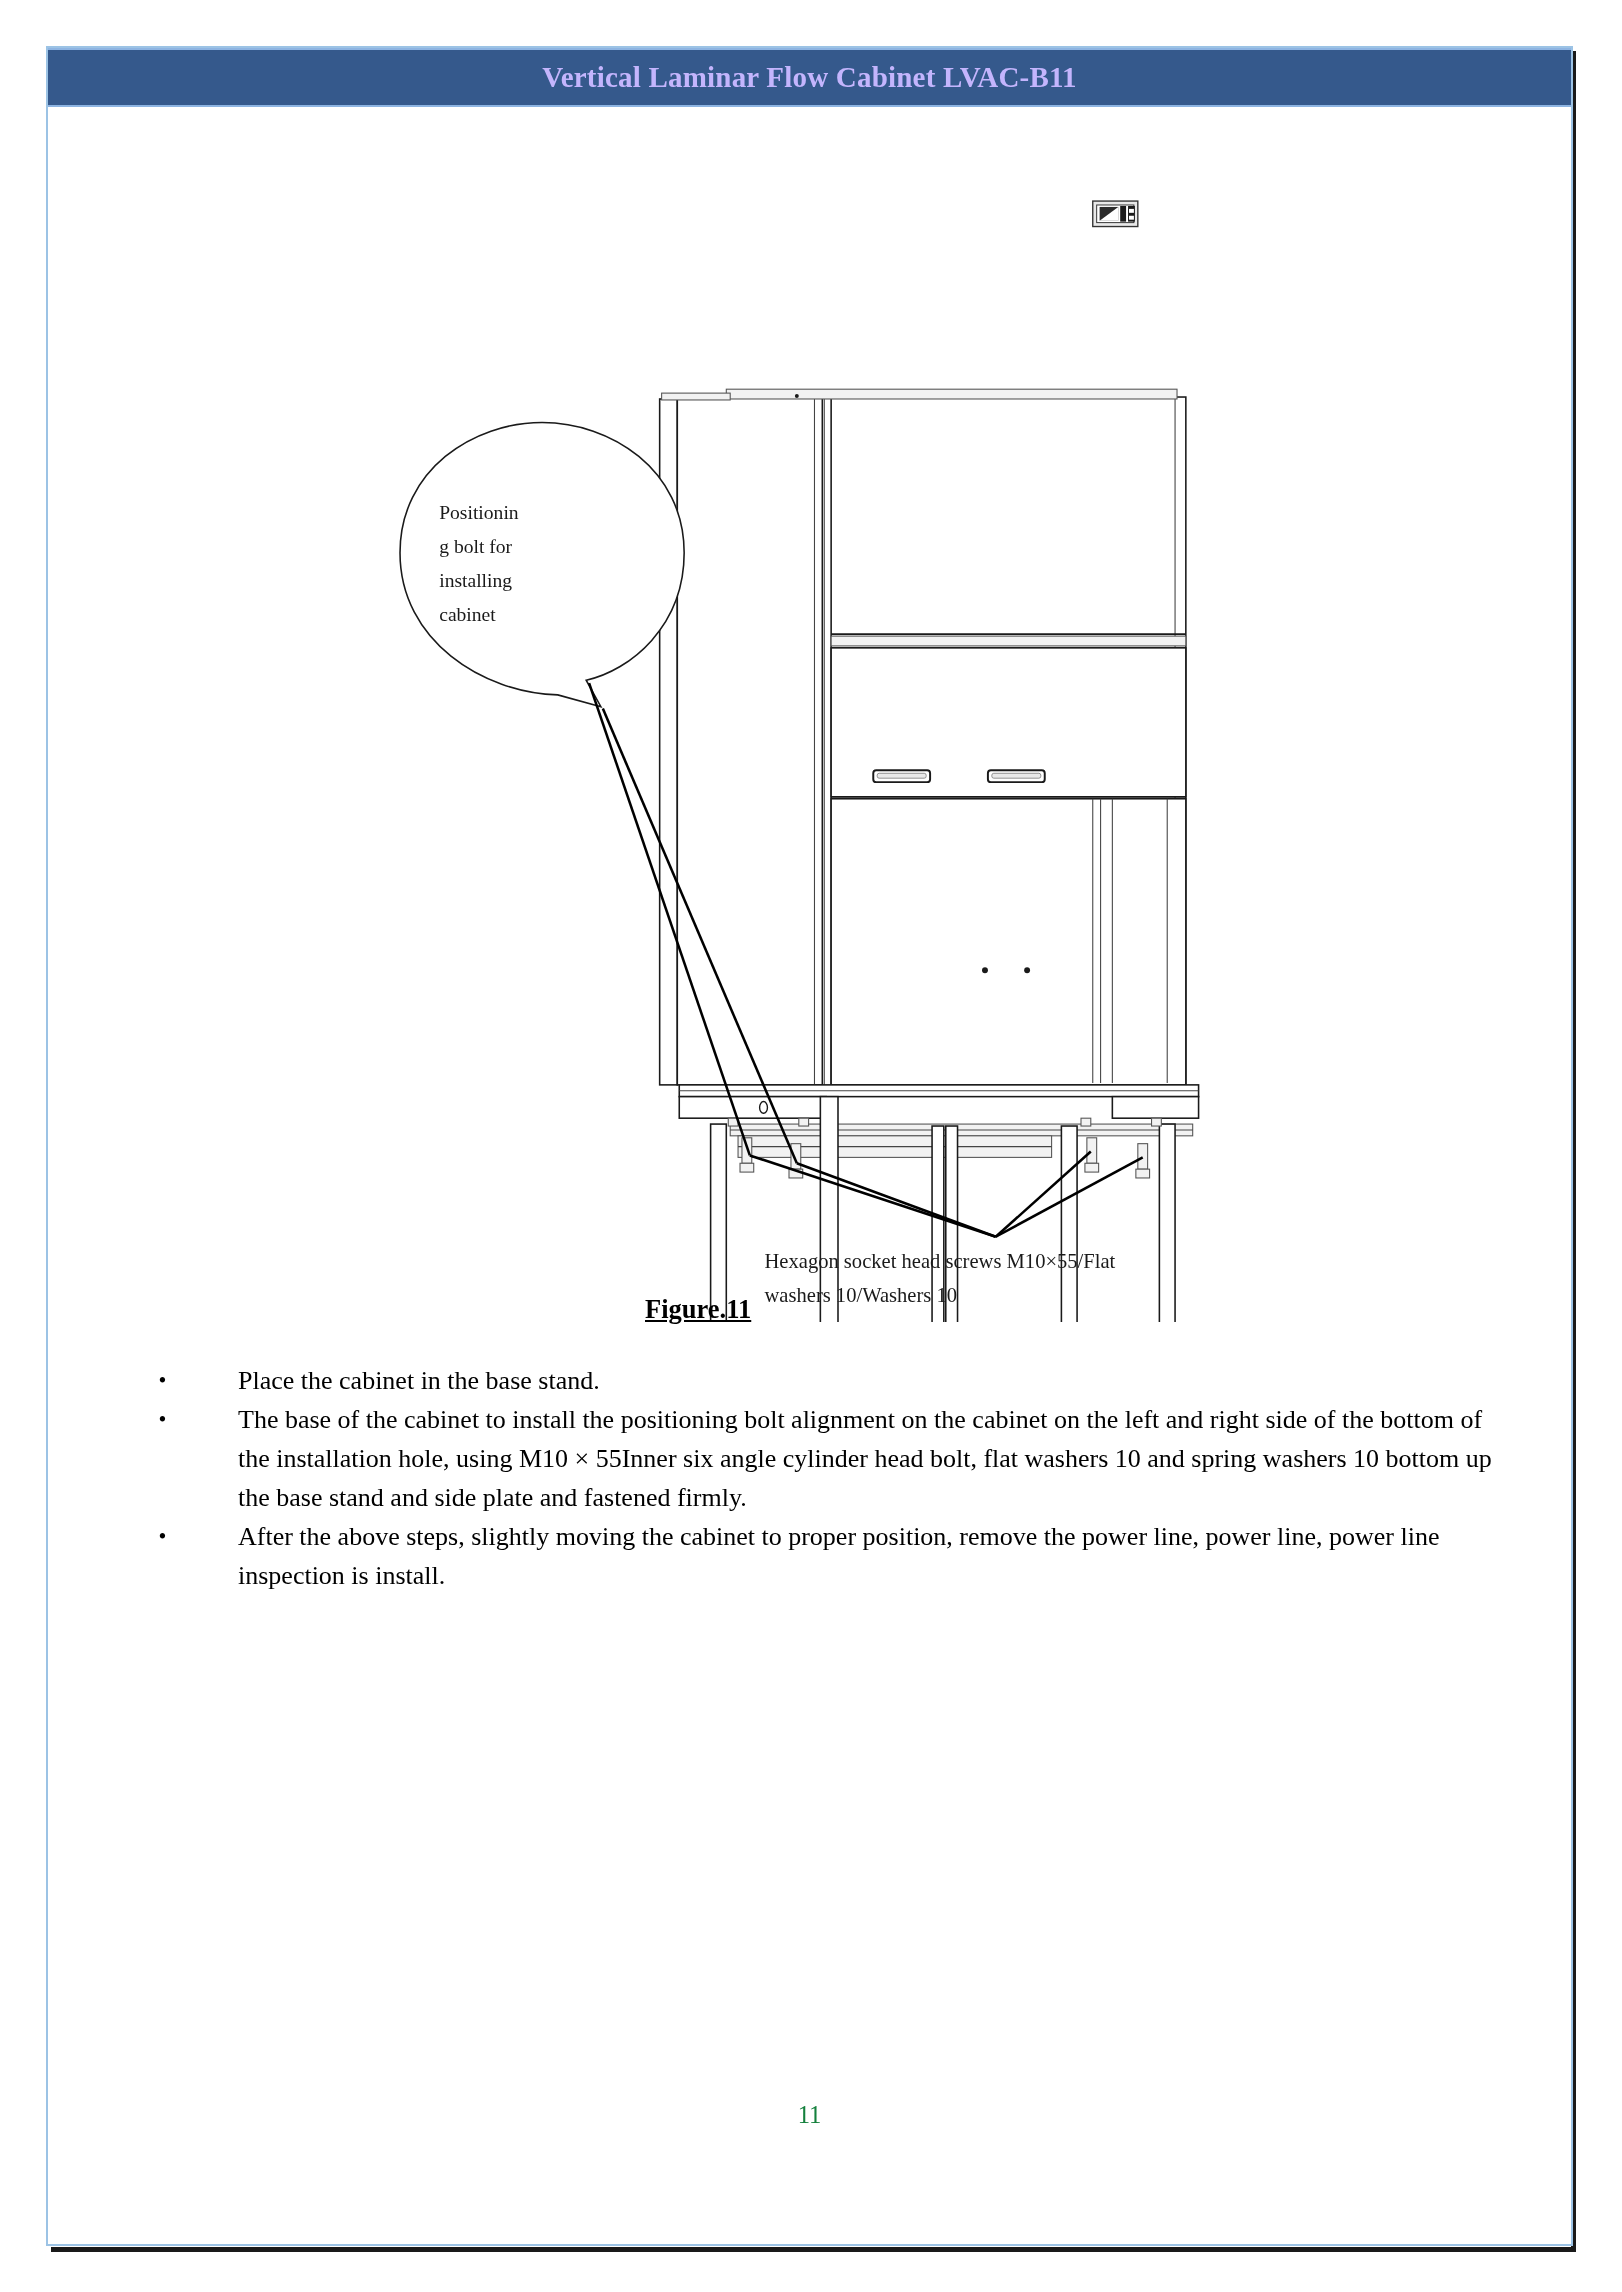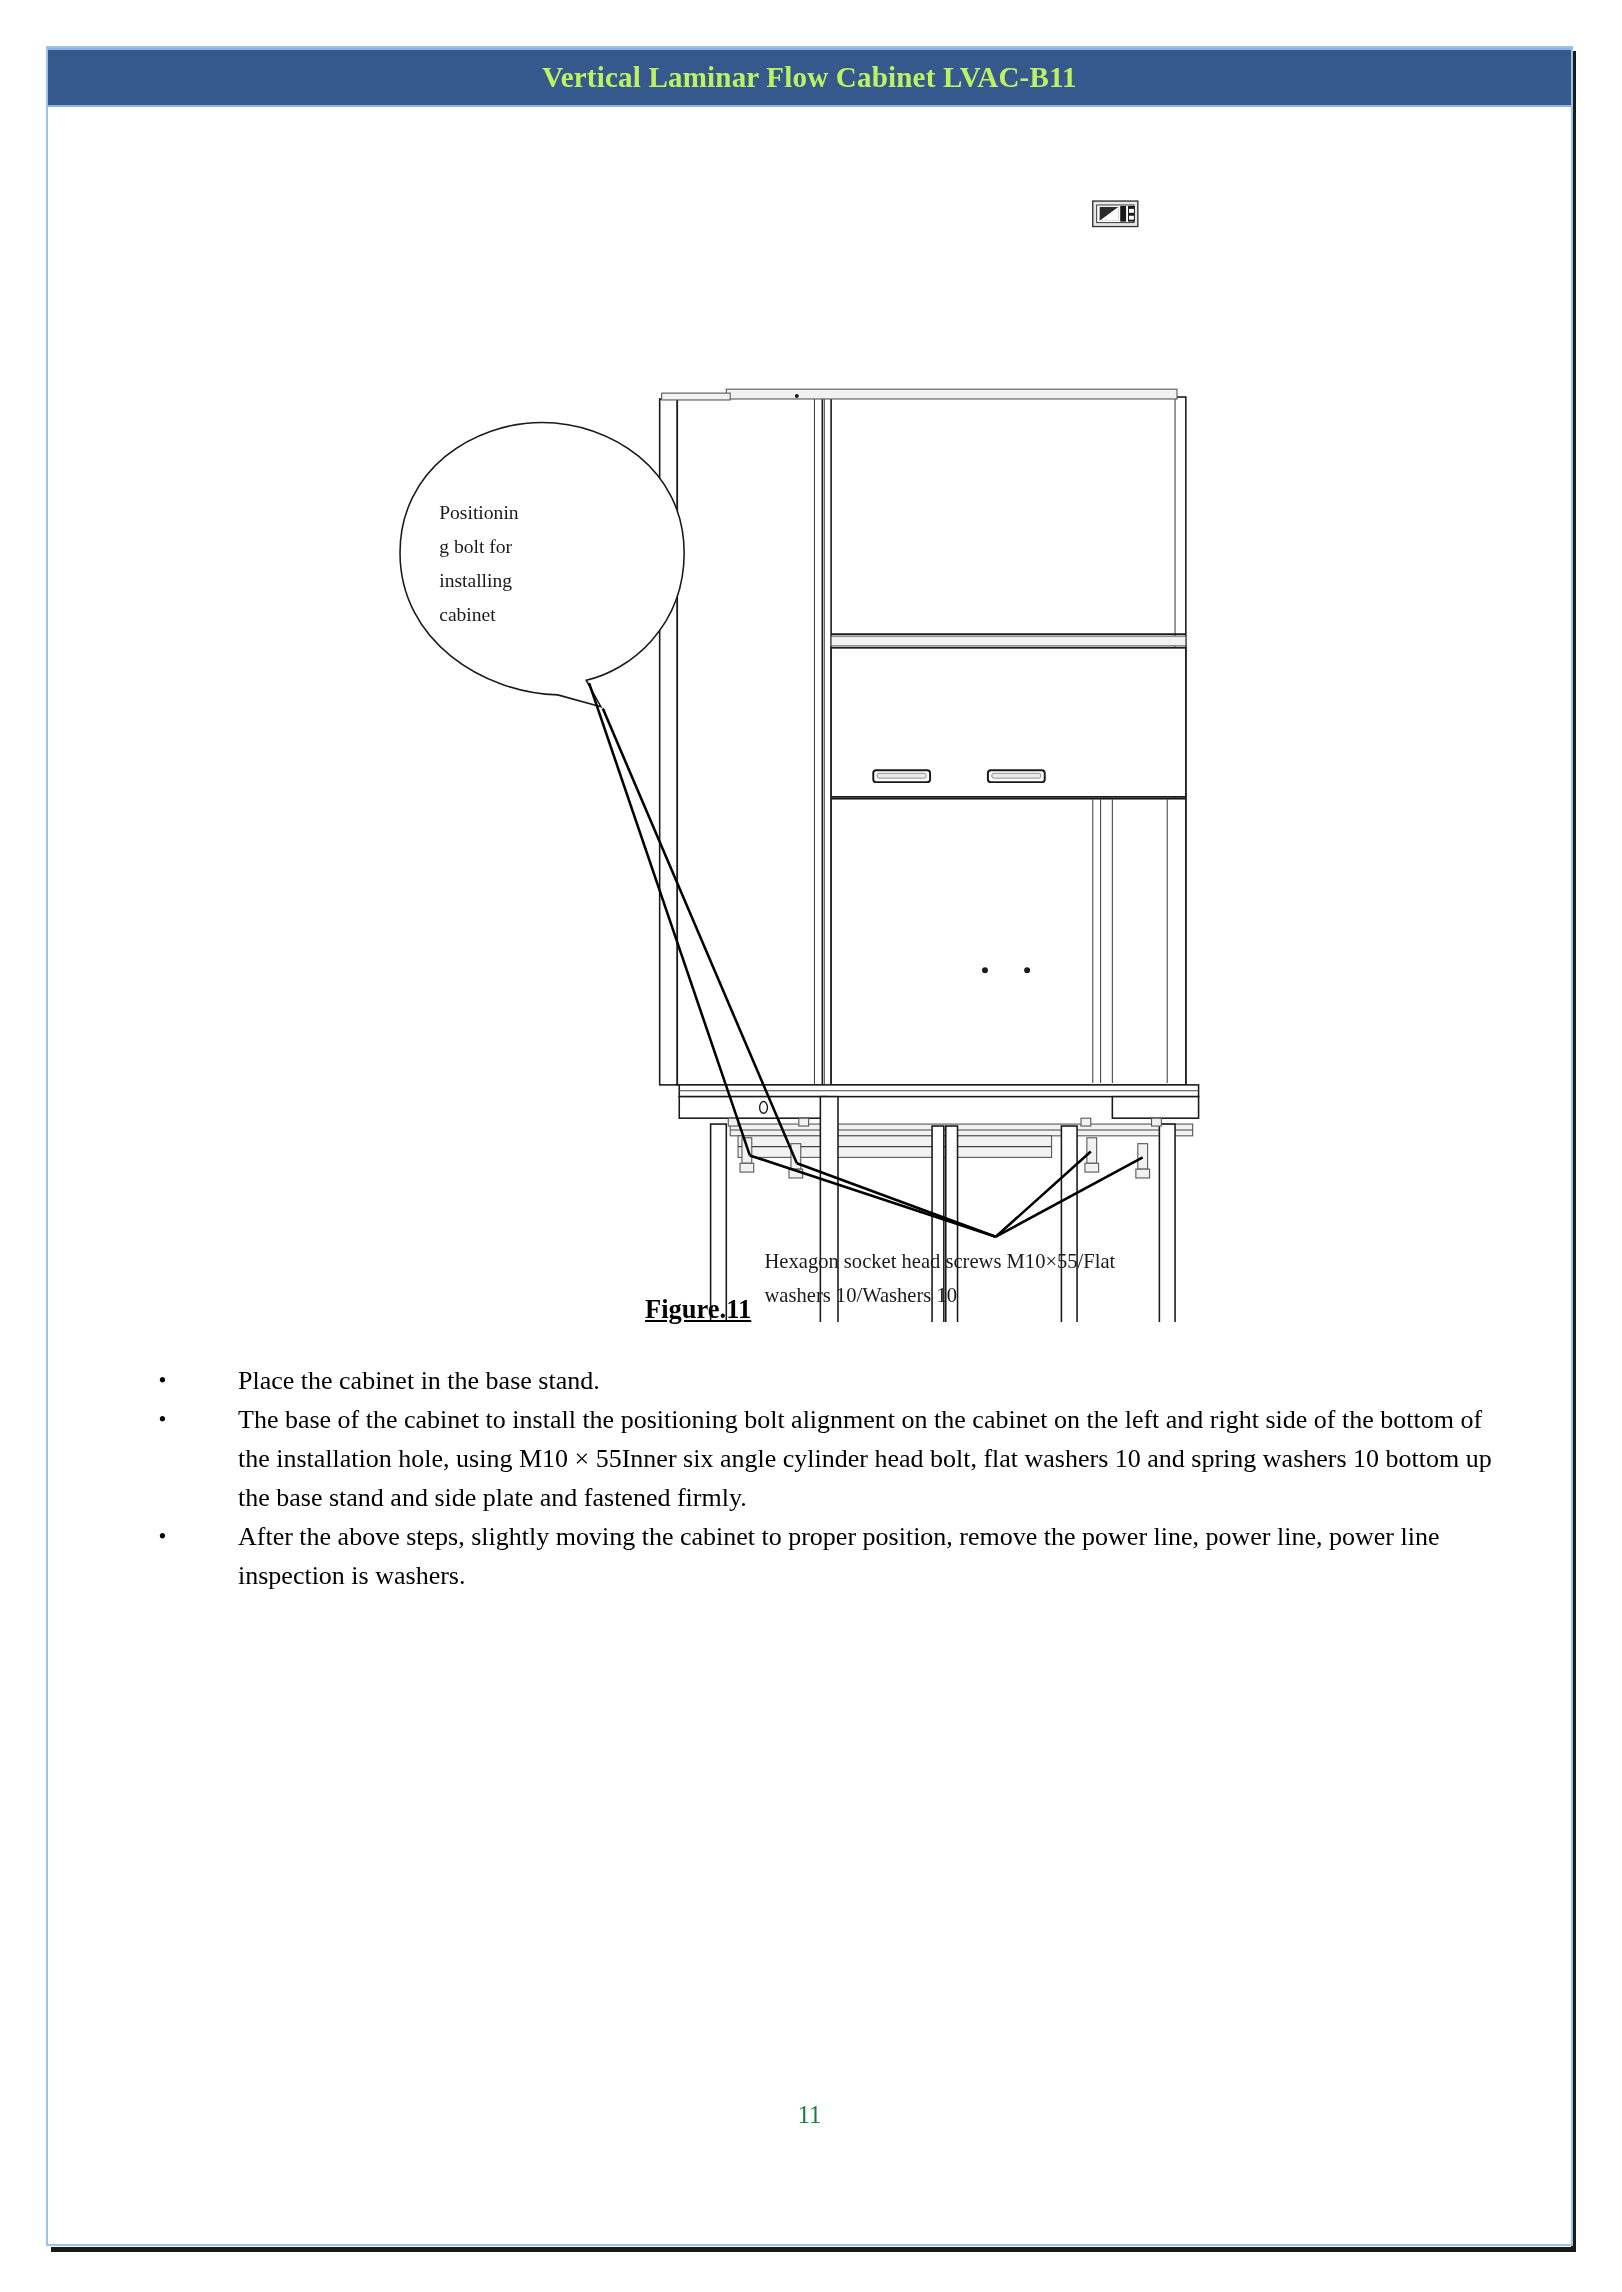"Vertical Laminar Flow Cabinet LVAC-B11" #header-title { color: #bef264 -> #c4b5fd }
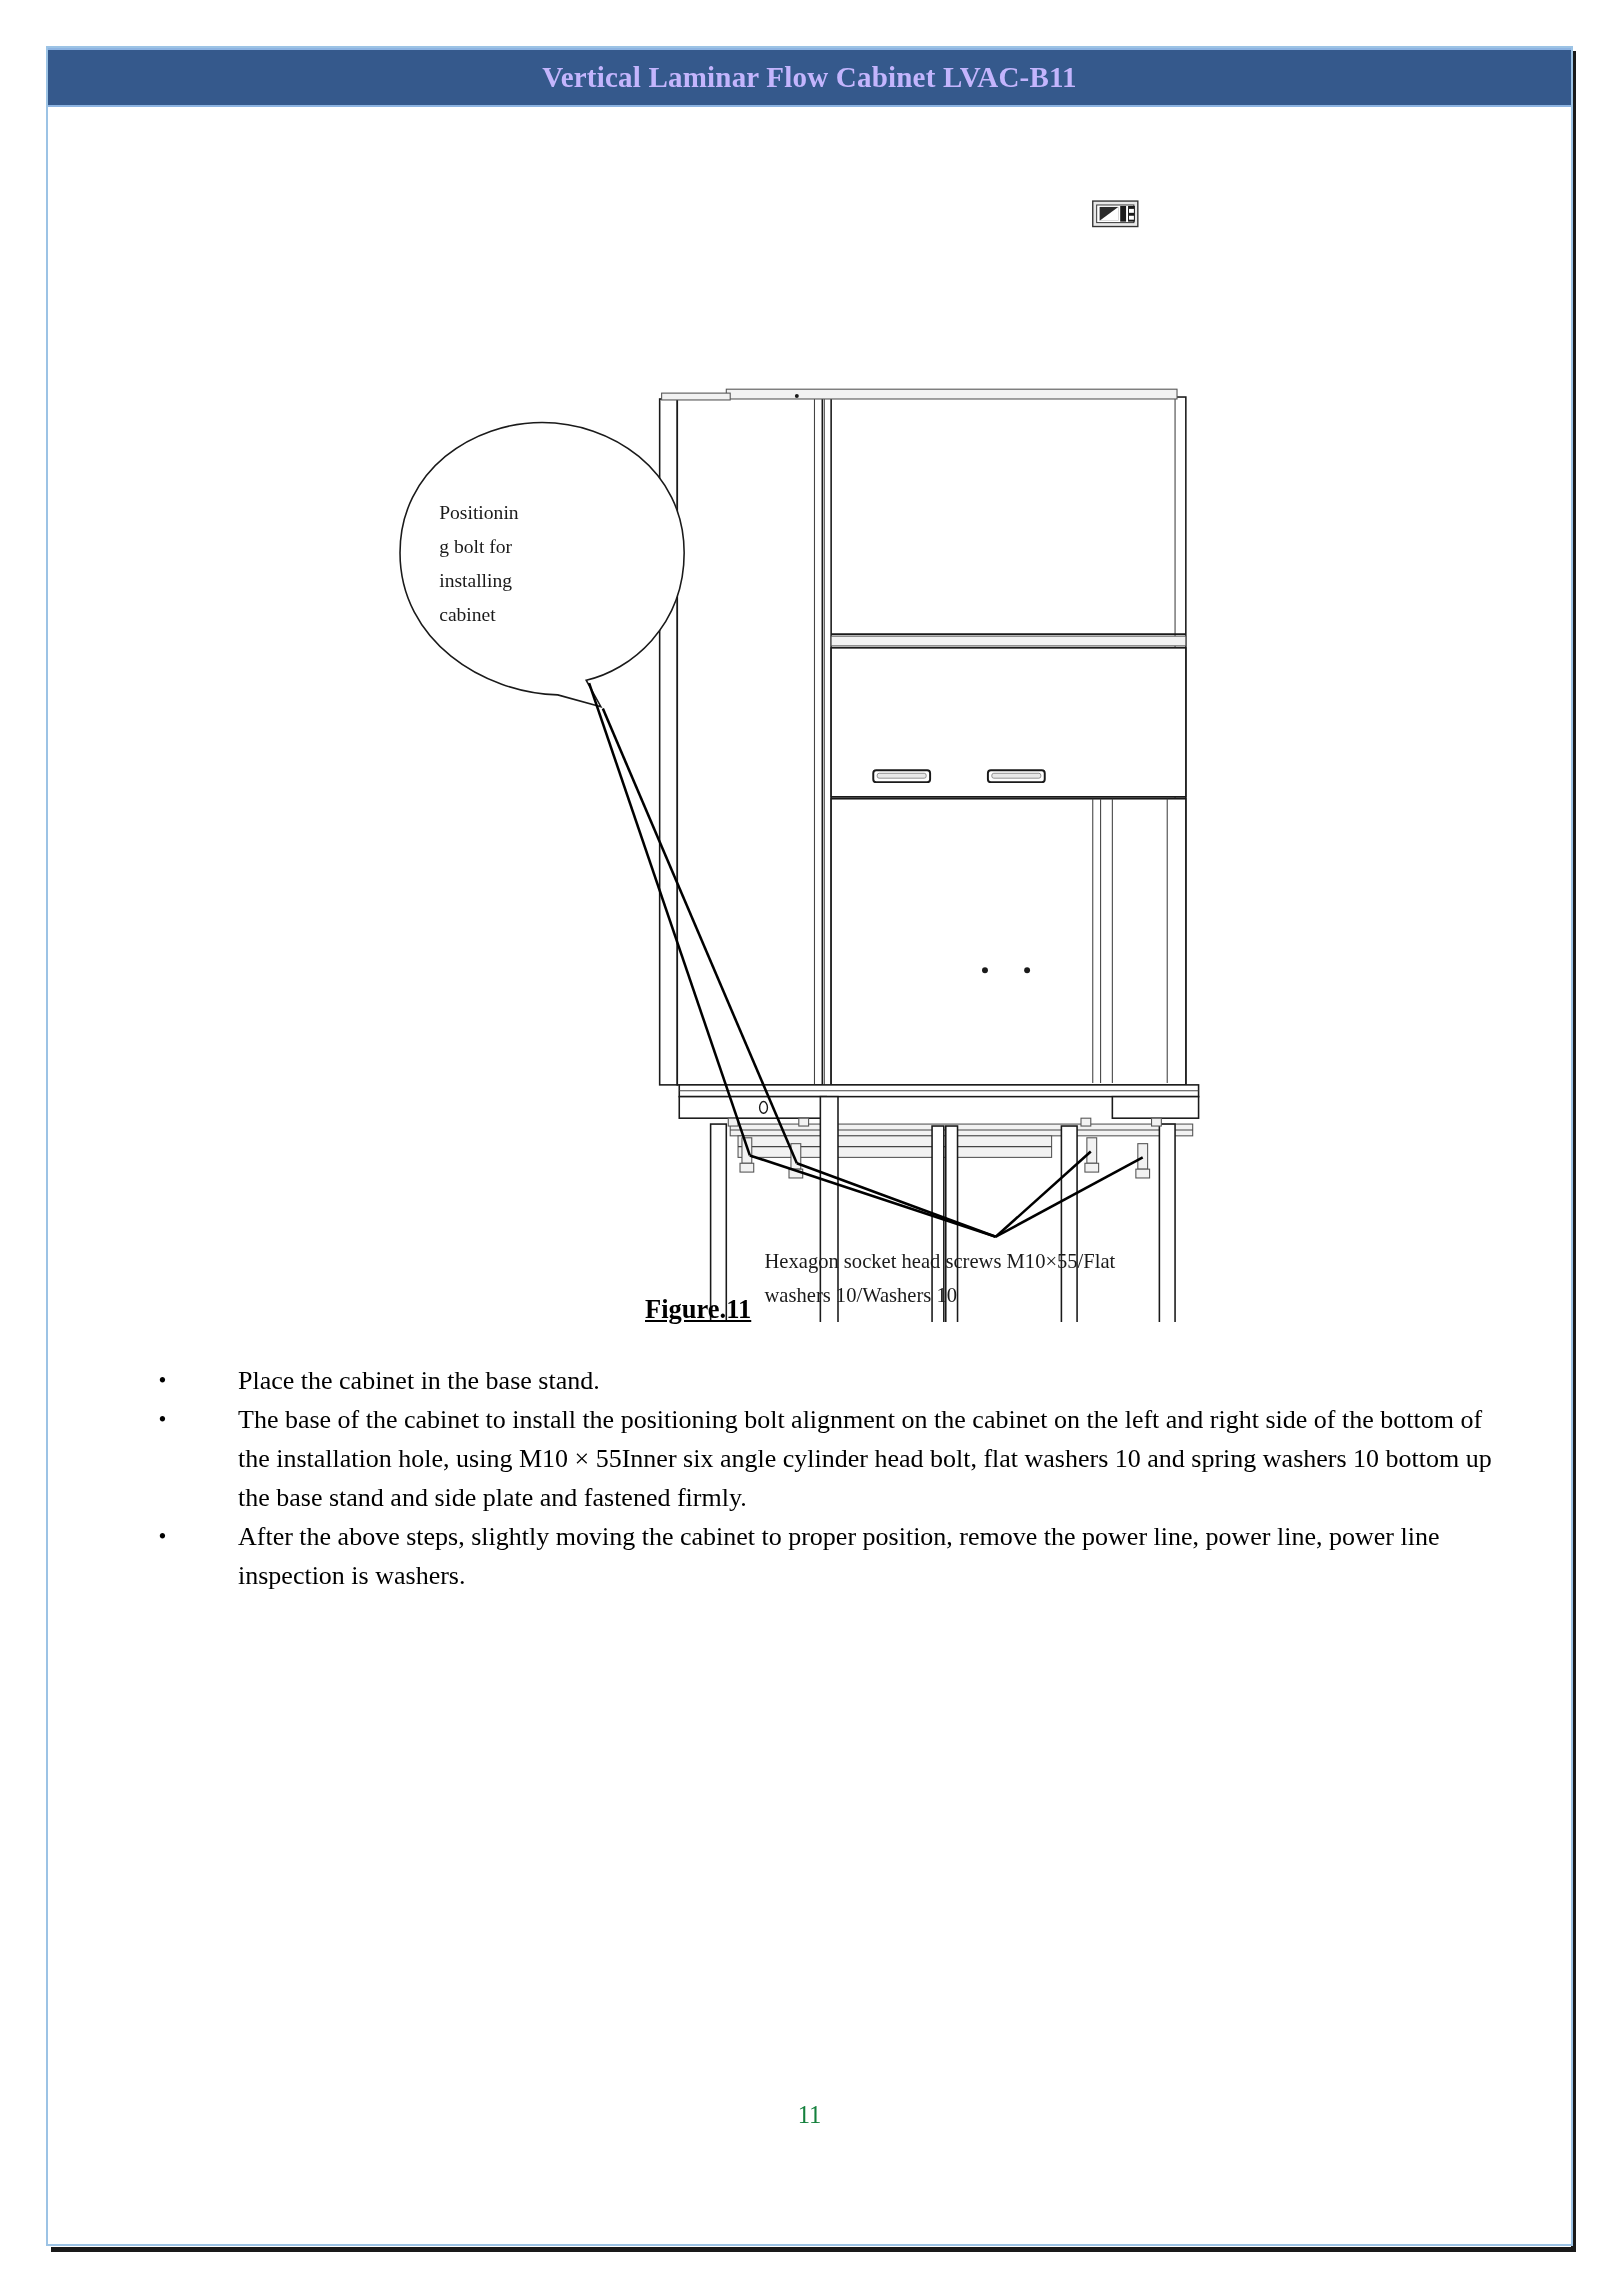"After the above steps, slightly" div.bullet-text { text: washers -> install }
